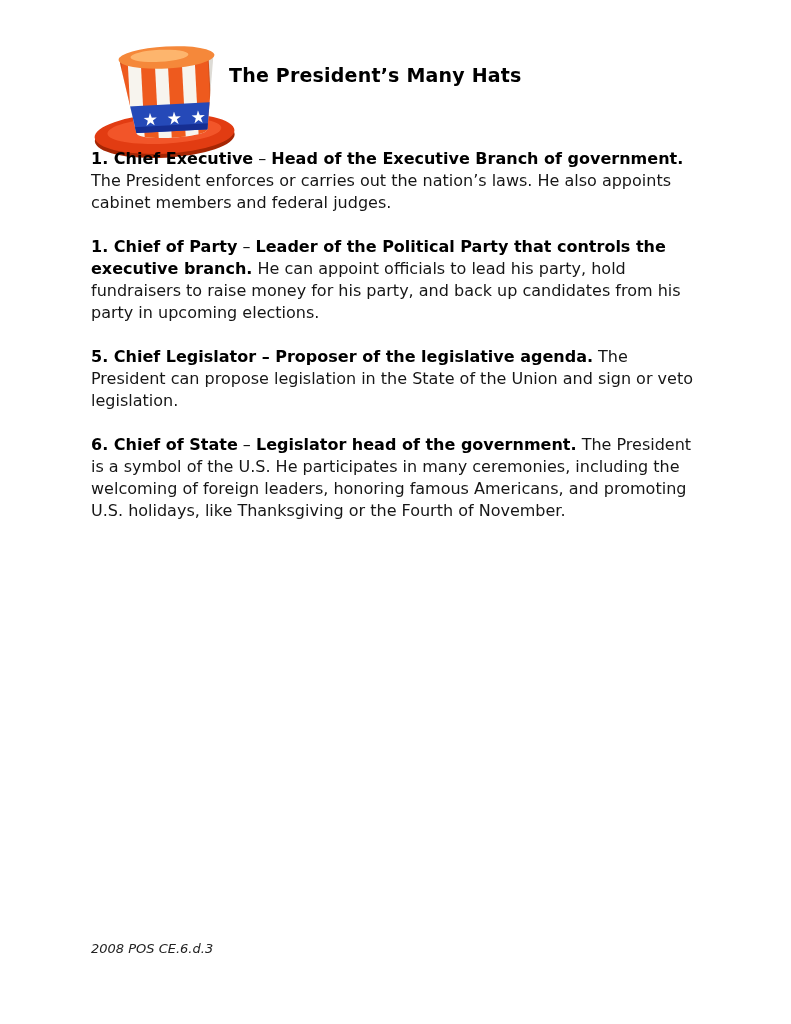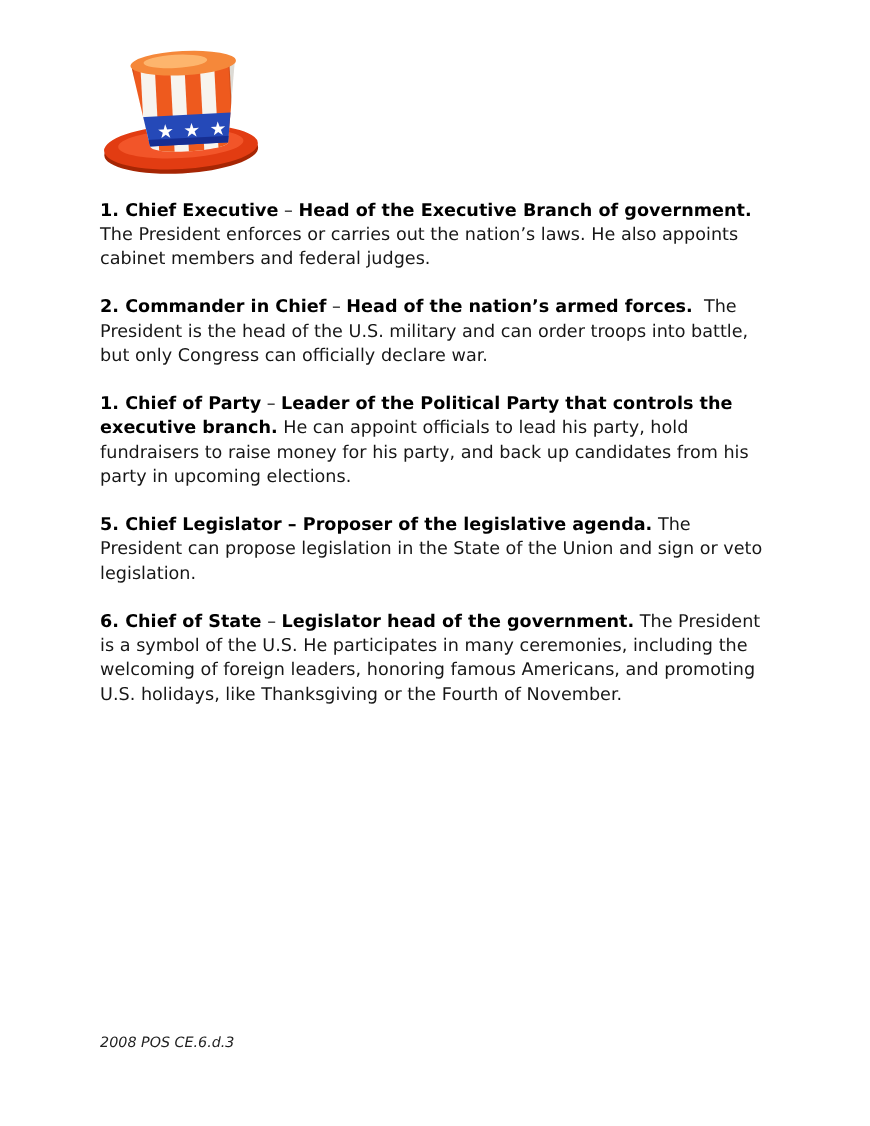"The President’s Many Hats" h1.title { html: none -> <h1>The President’s Many Hats</h1> }
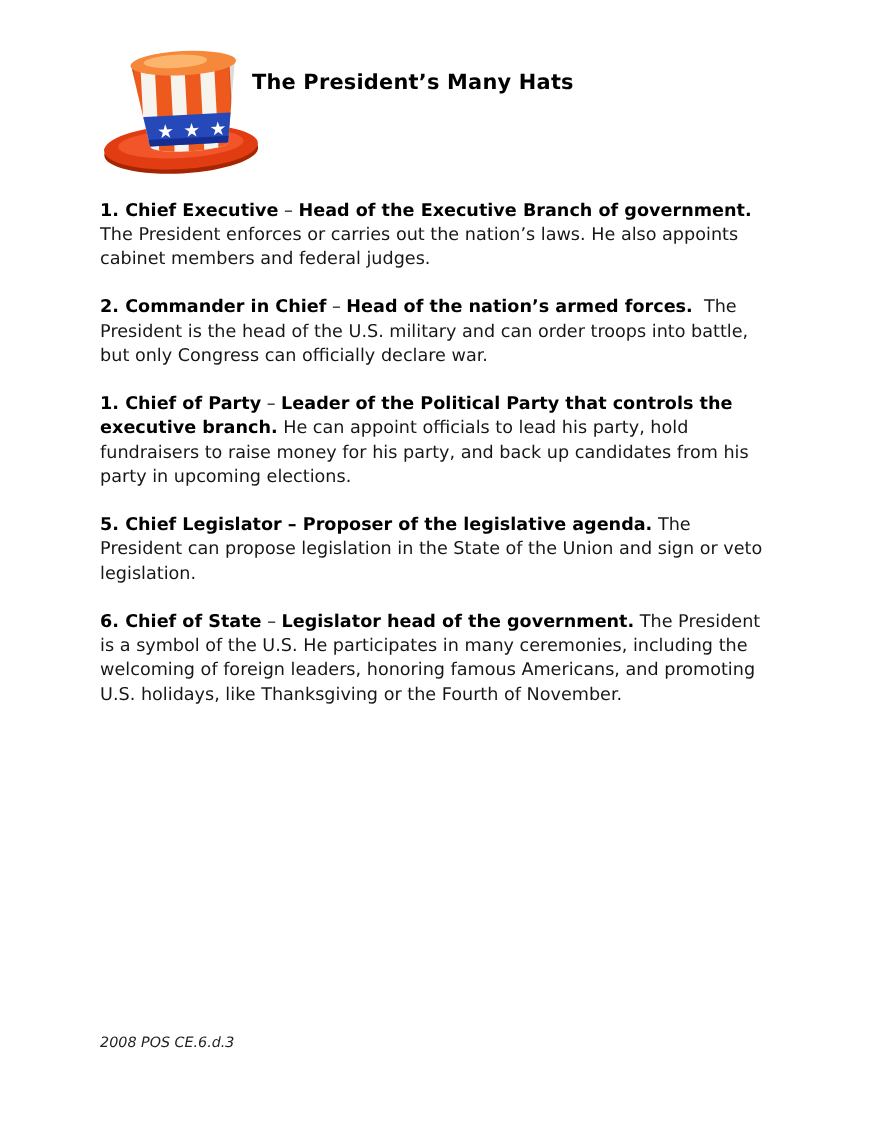"1. Chief Executive – Head" .content { top: 180px -> 148px }
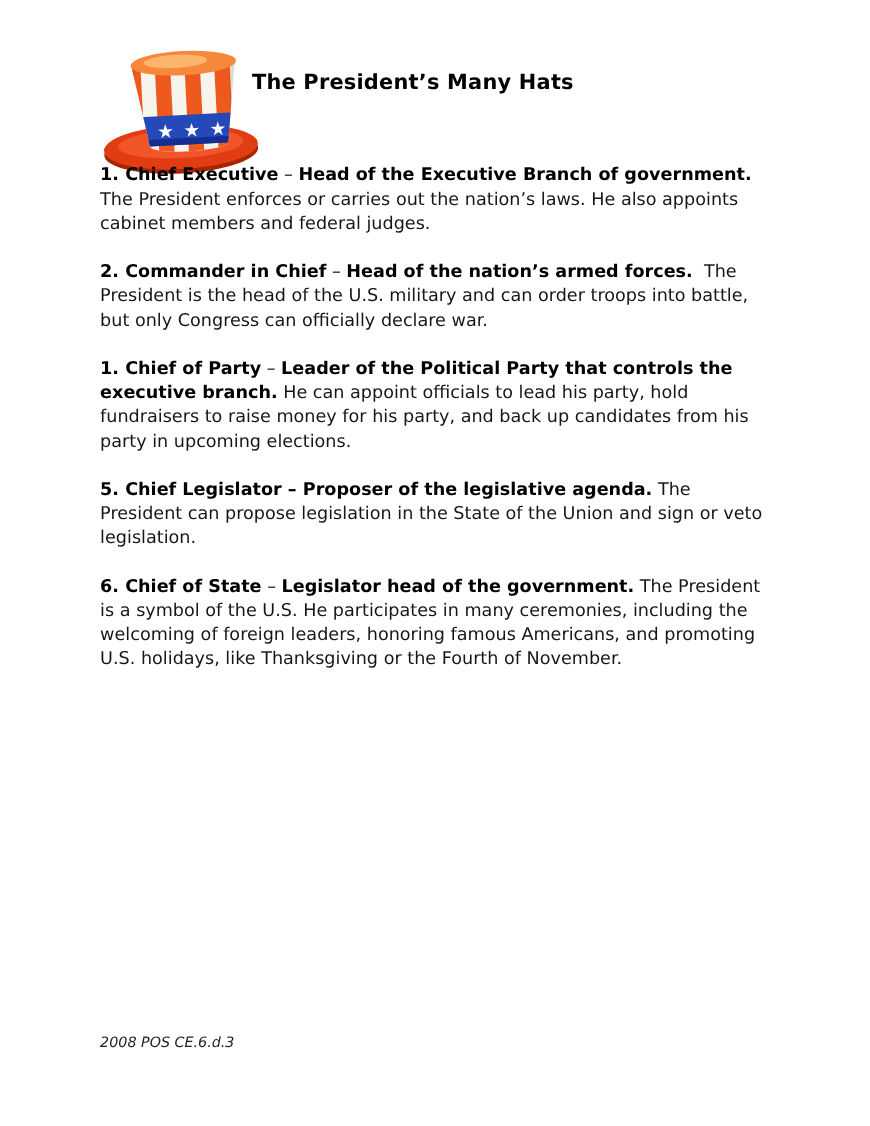"2. Commander in Chief –" p.para { html: <p><span>2. Commander in Chief</span><span> – </span><span>Head of the nation’s armed forces.</span><span> The President is the head of the U.S. military and can order troops into battle, but only Congress can officially declare war.</span></p> -> none }
